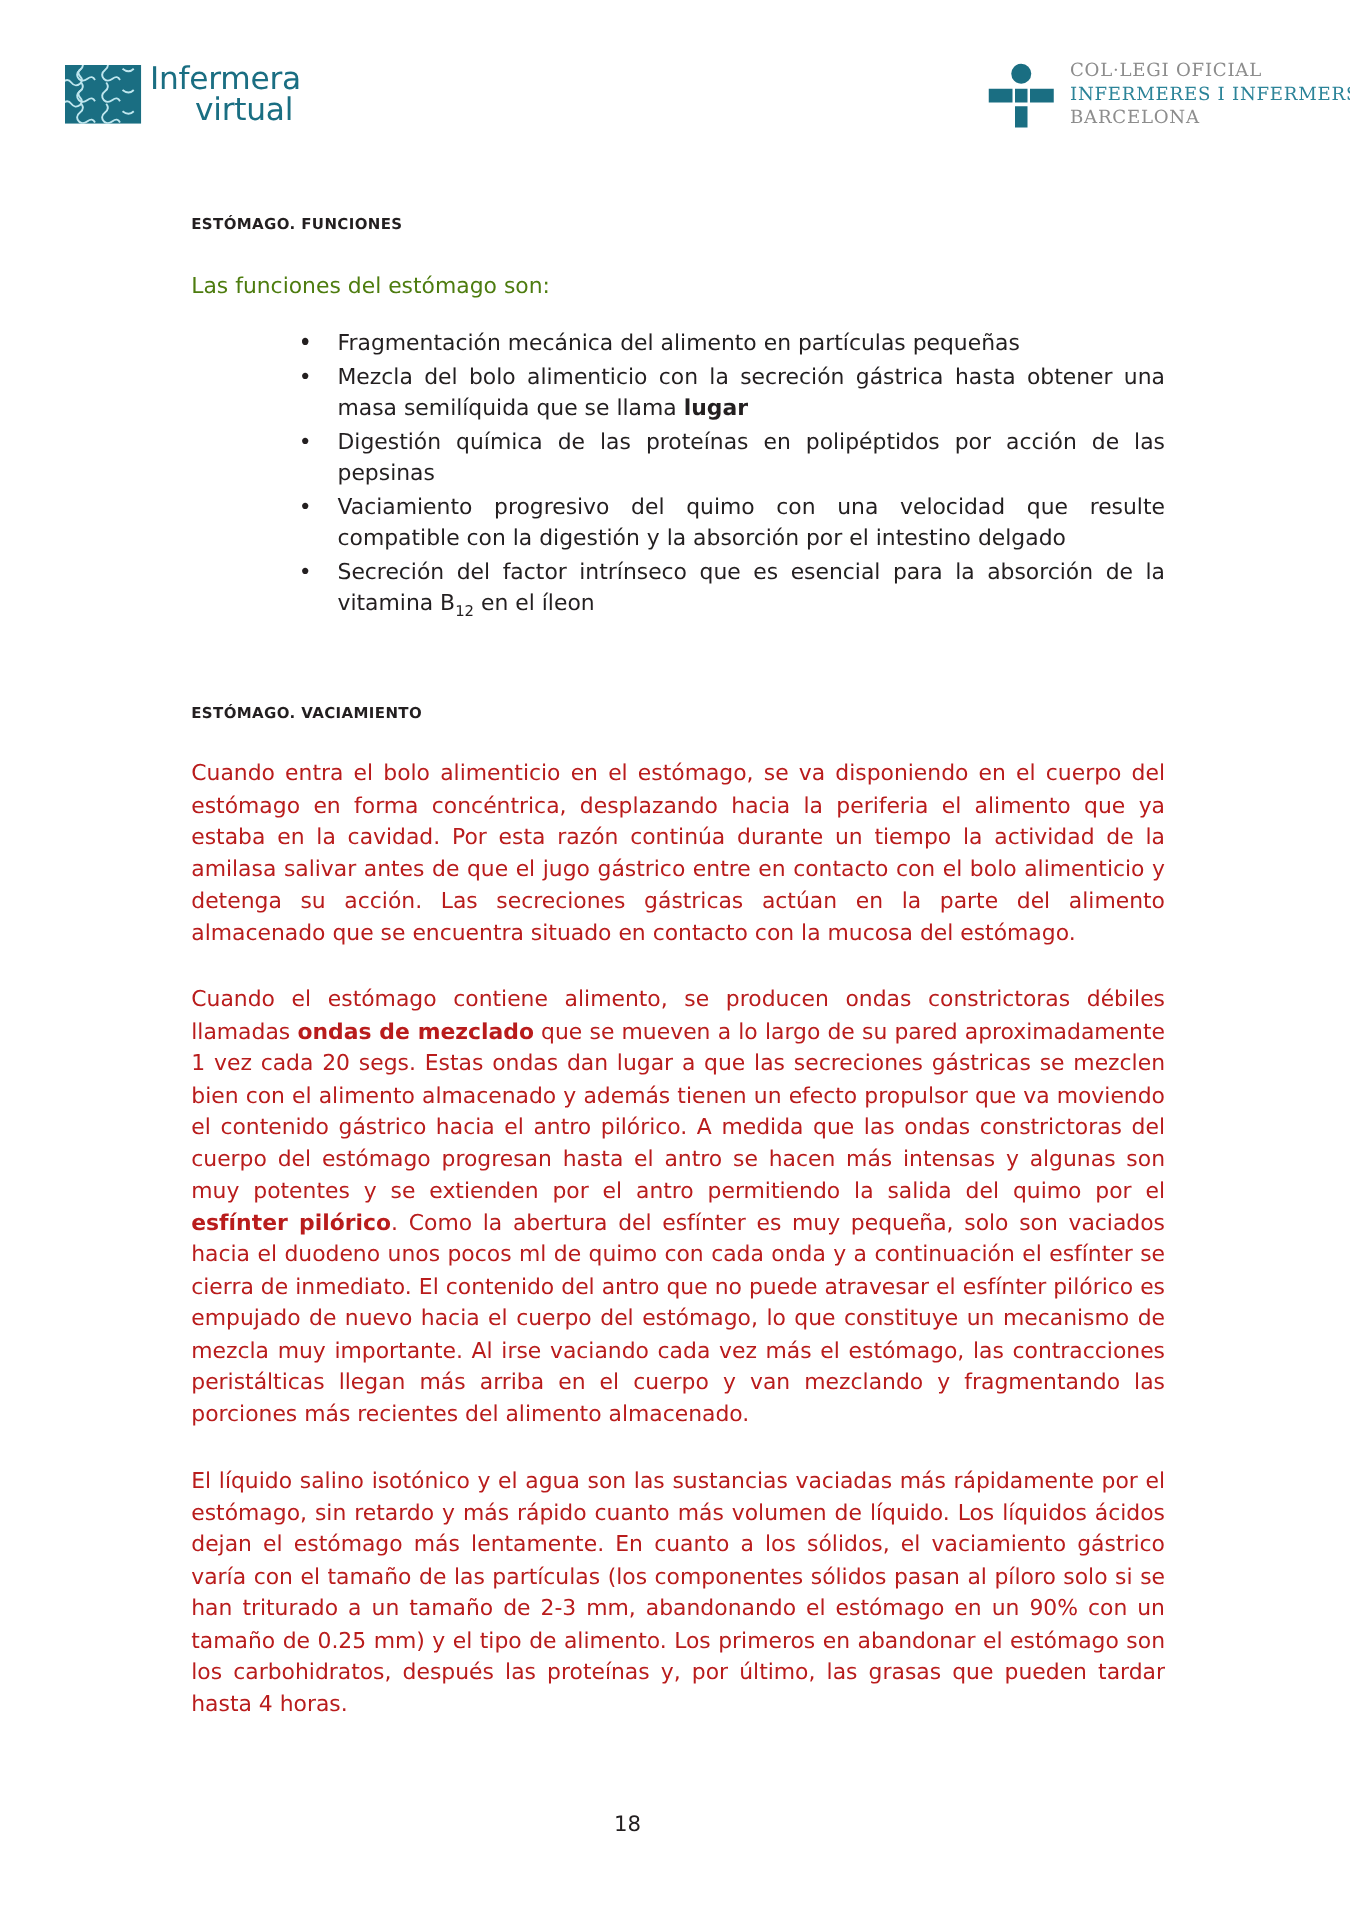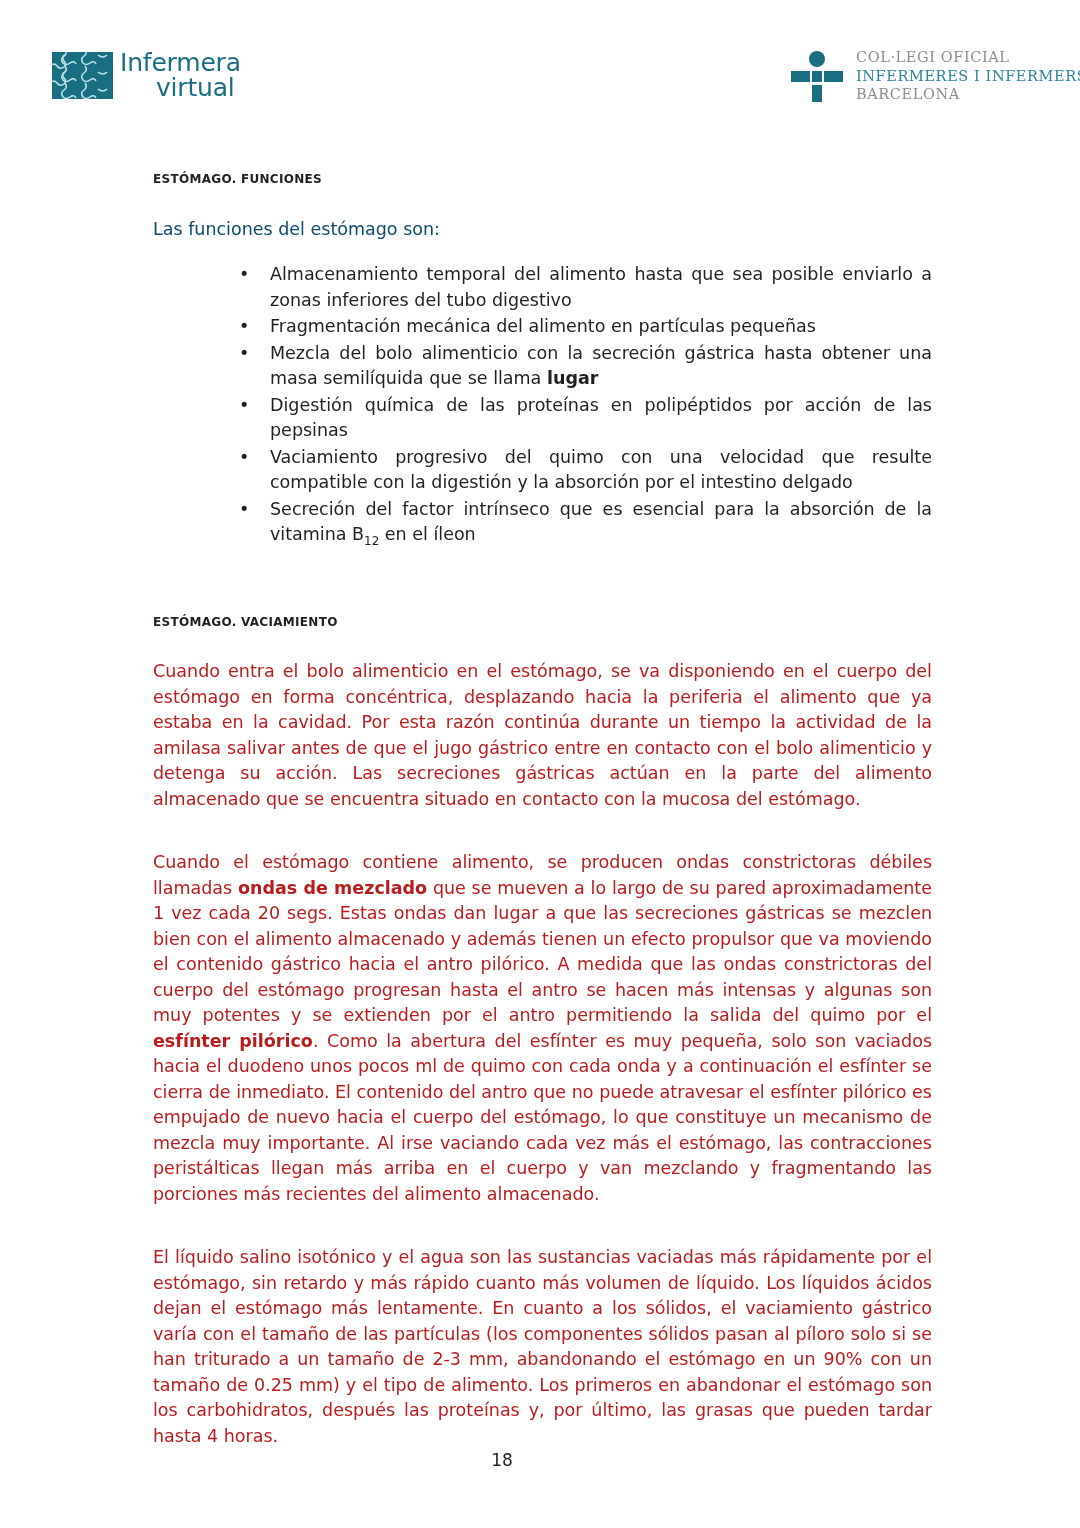"Las funciones del estómago son:" .lead { color: #0c4a6e -> #4d7c0f }
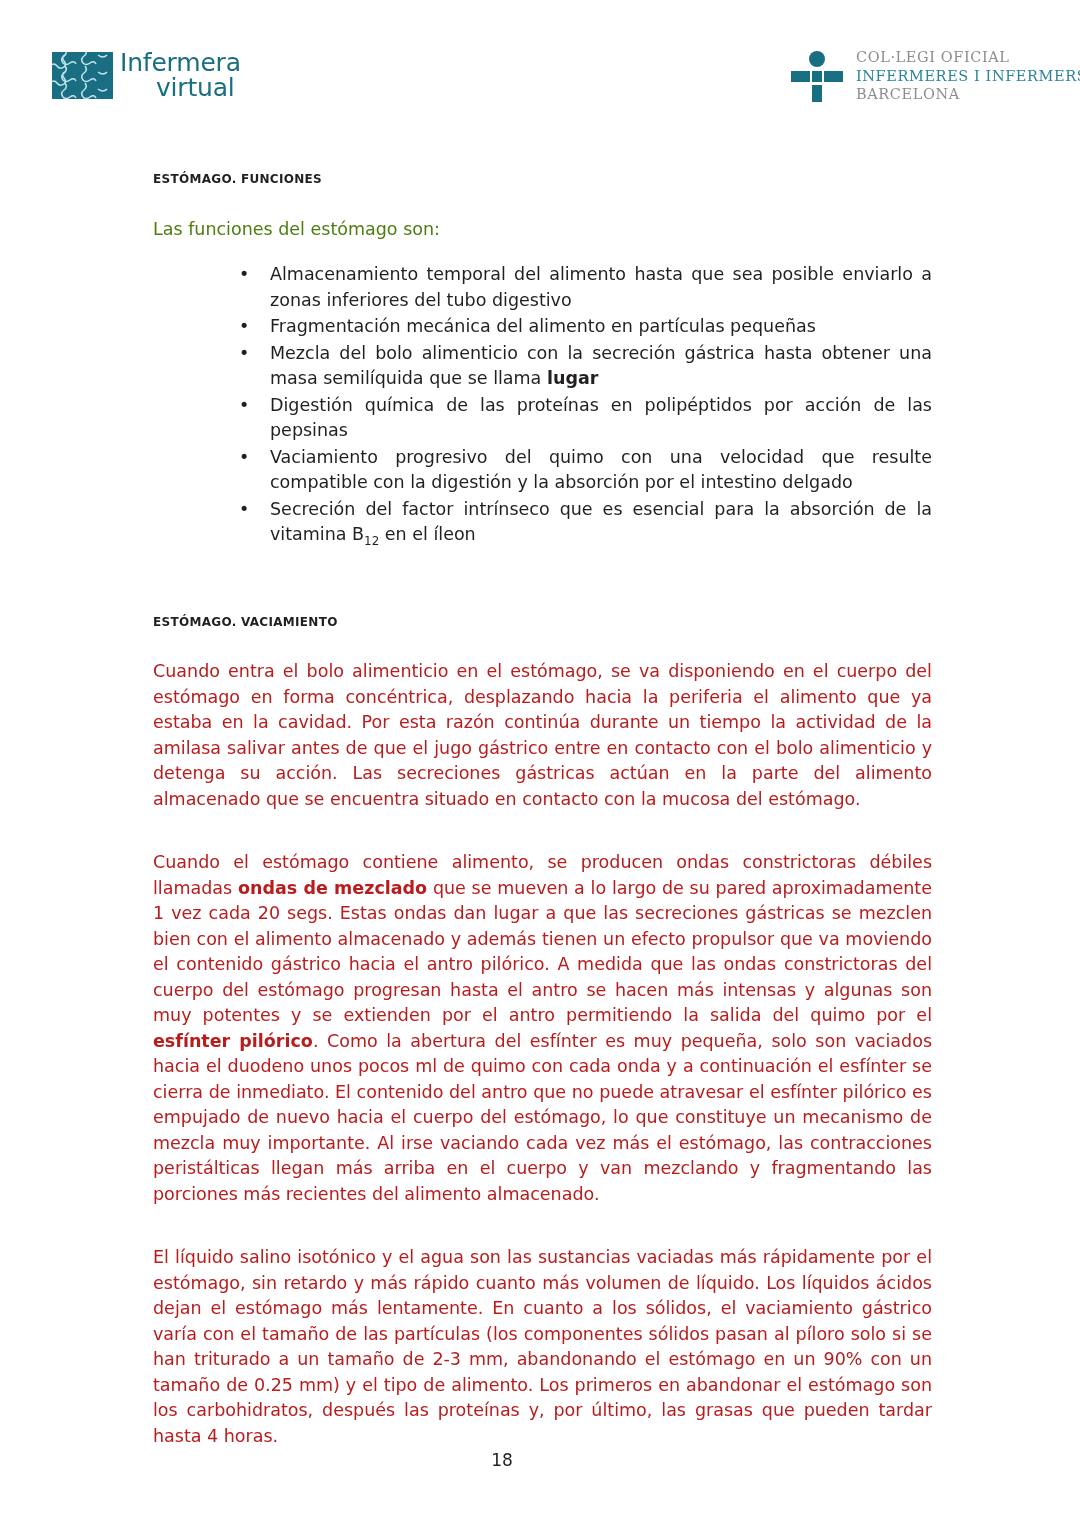"Almacenamiento temporal del alimento" span { html: <span>Almacenamiento temporal del alimento hasta que sea posible enviarlo a zonas inferiores del tubo digestivo</span> -> none }
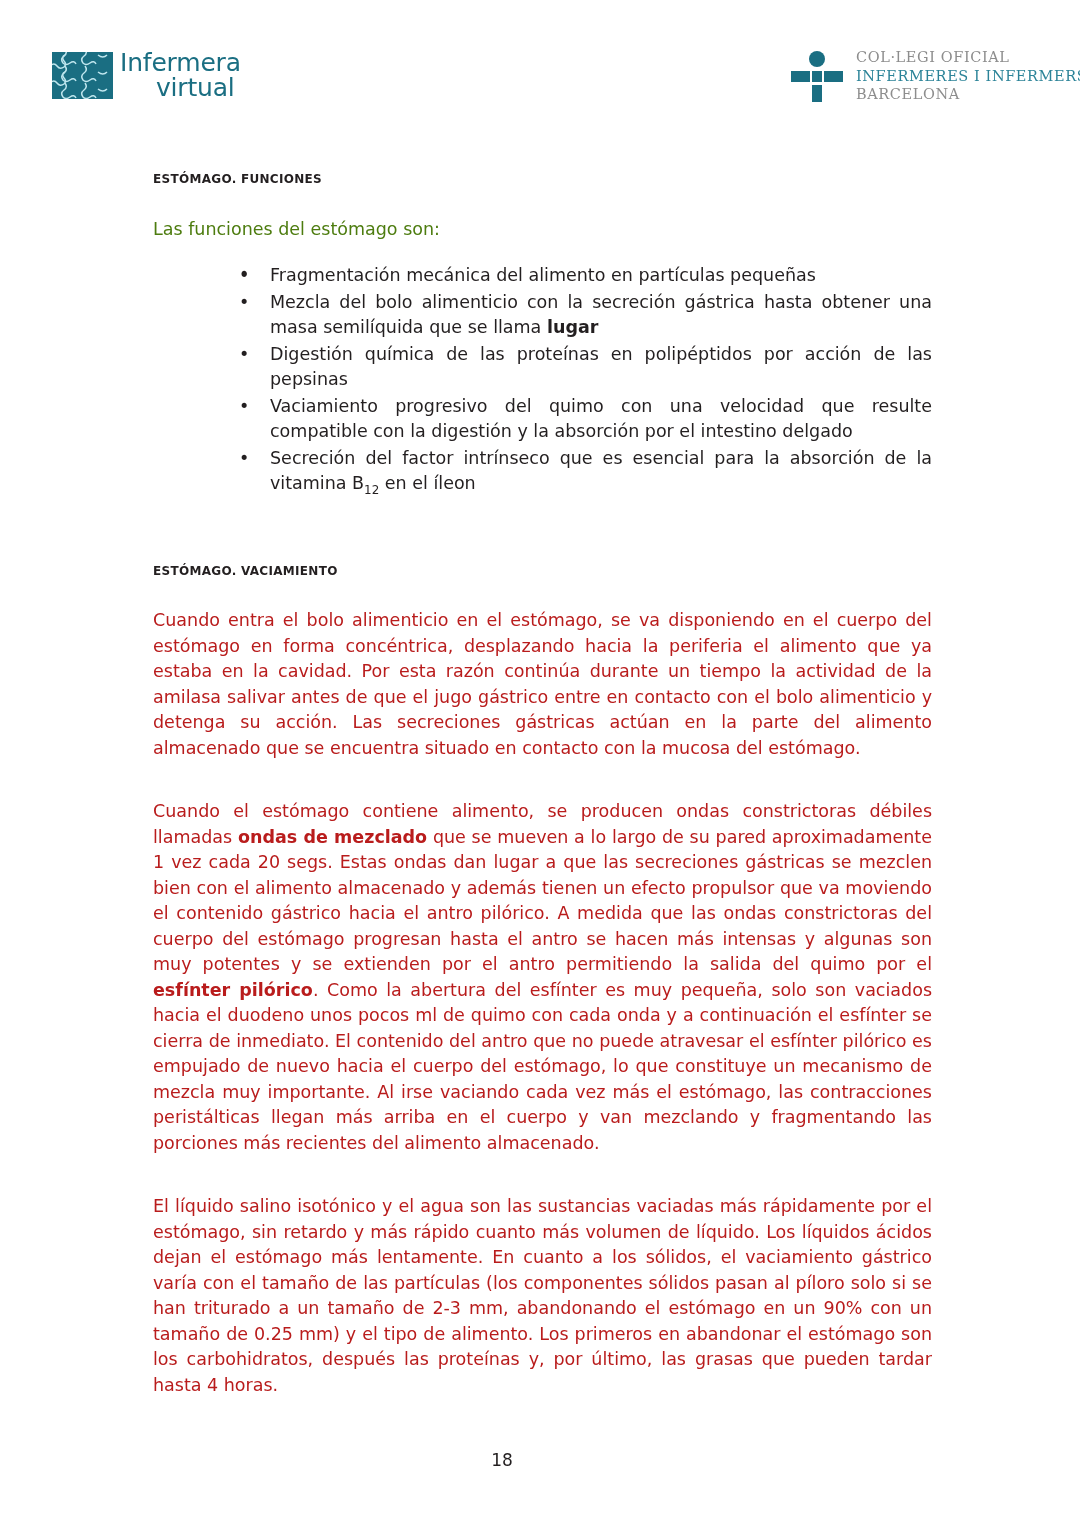"Cuando el estómago contiene alimento," p.body-par + p.body-par { margin-top: 38px -> 28px }
